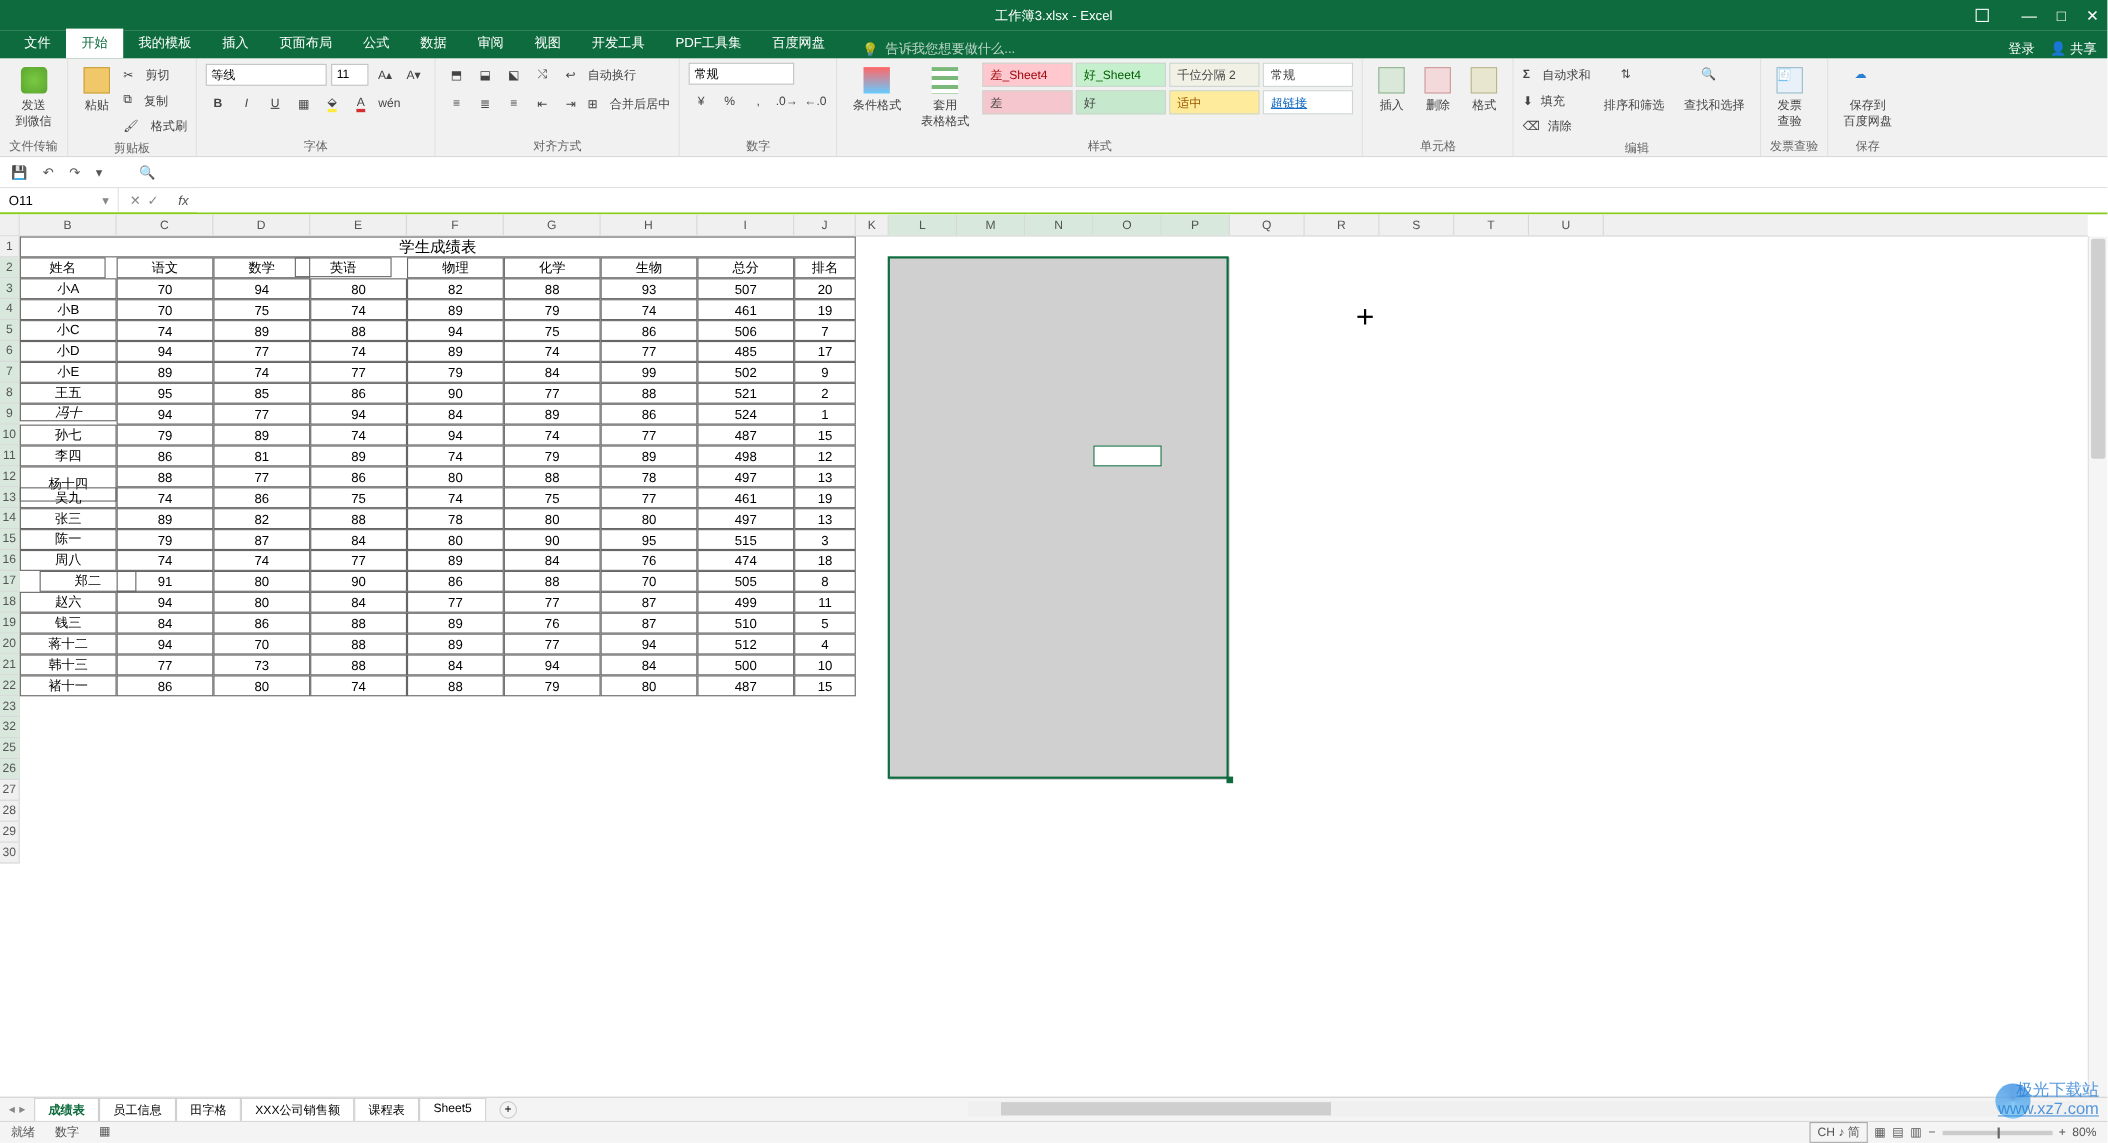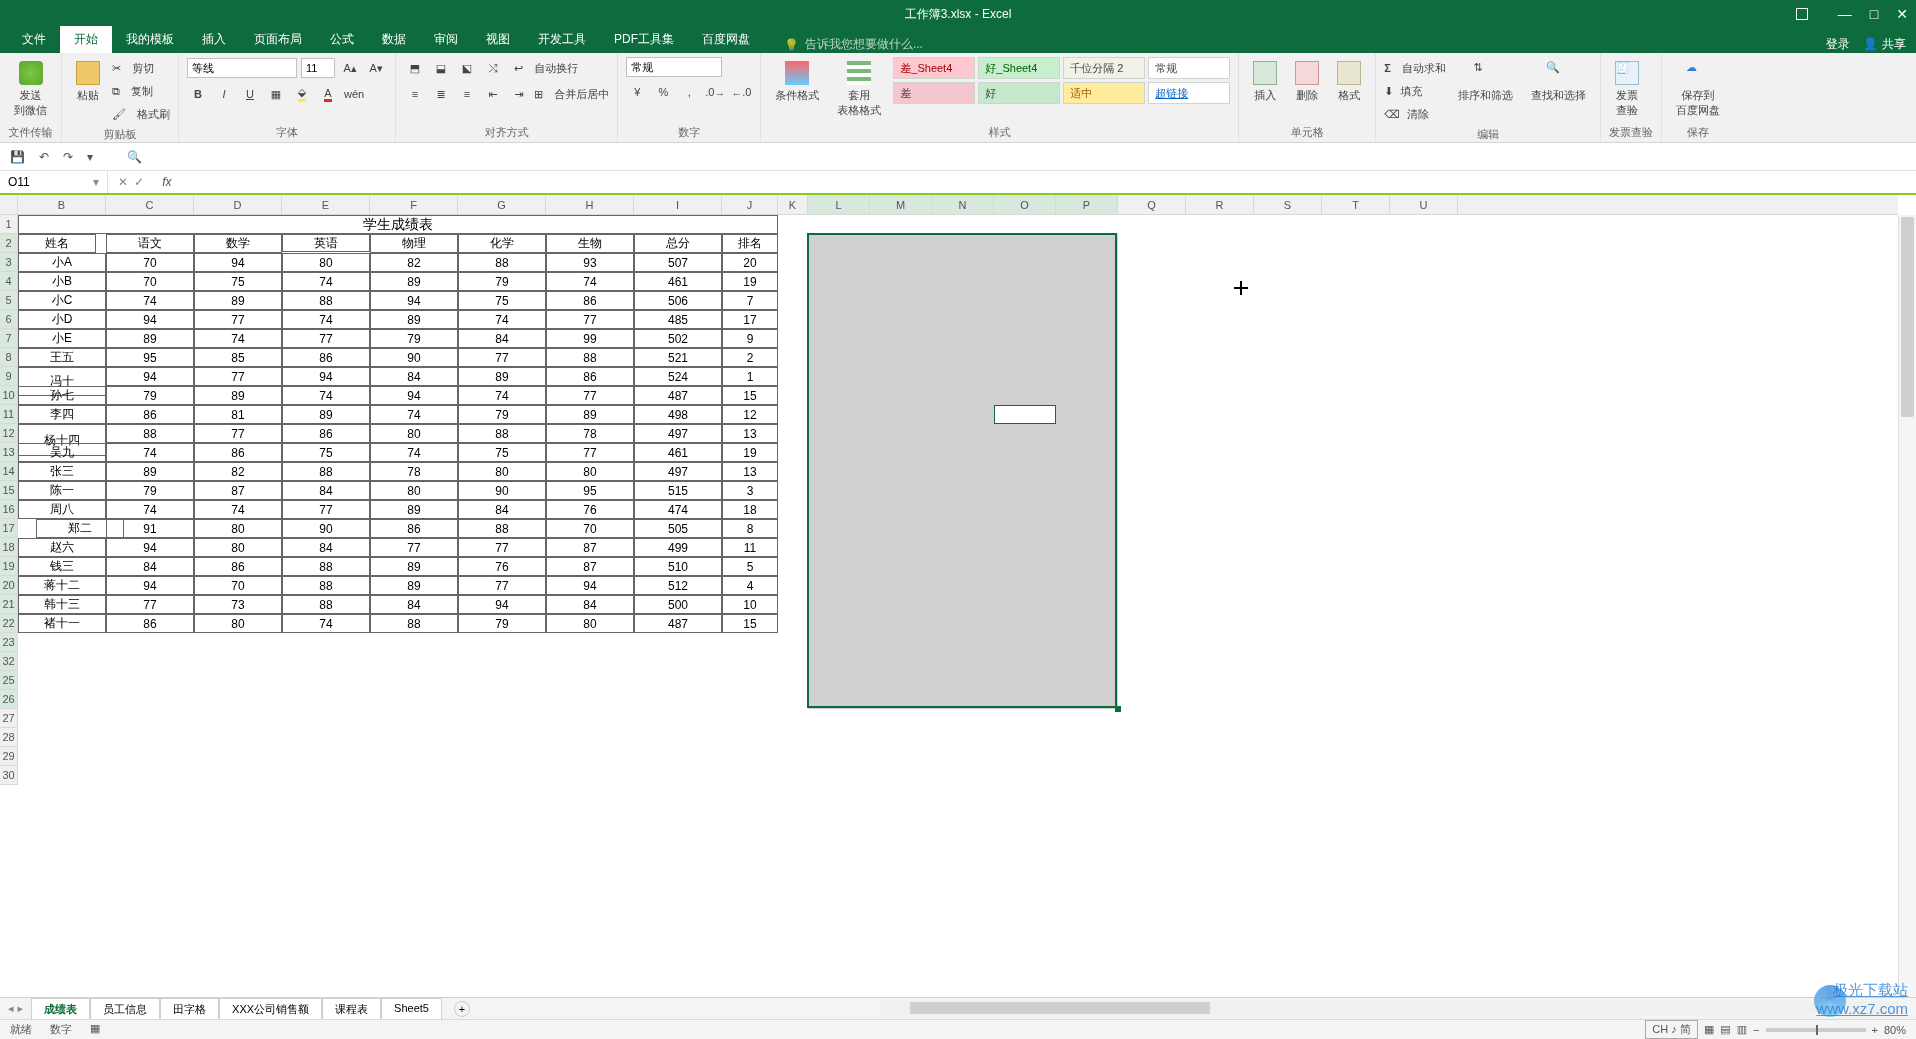"英语" div.cell { left: 264px -> 250px }
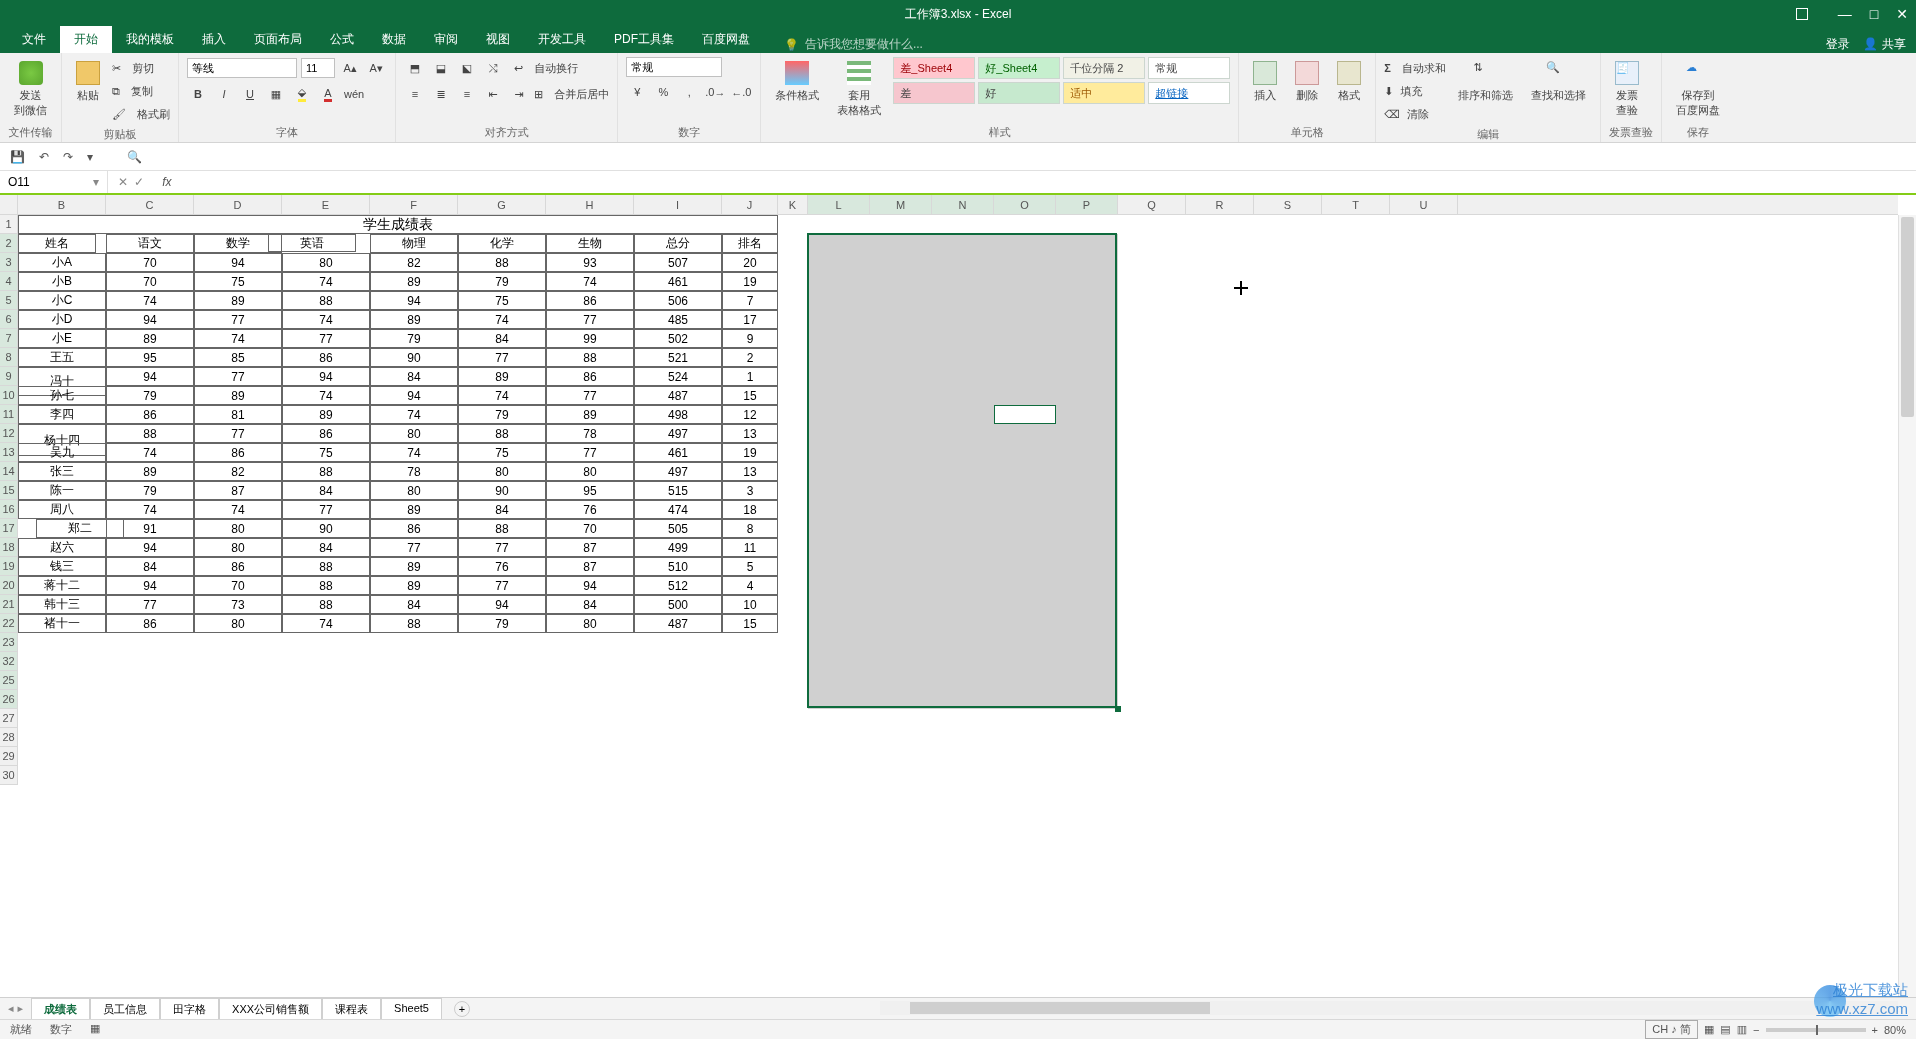"冯十" div.cell { font-style: none -> italic; height: 29px -> 16px }
